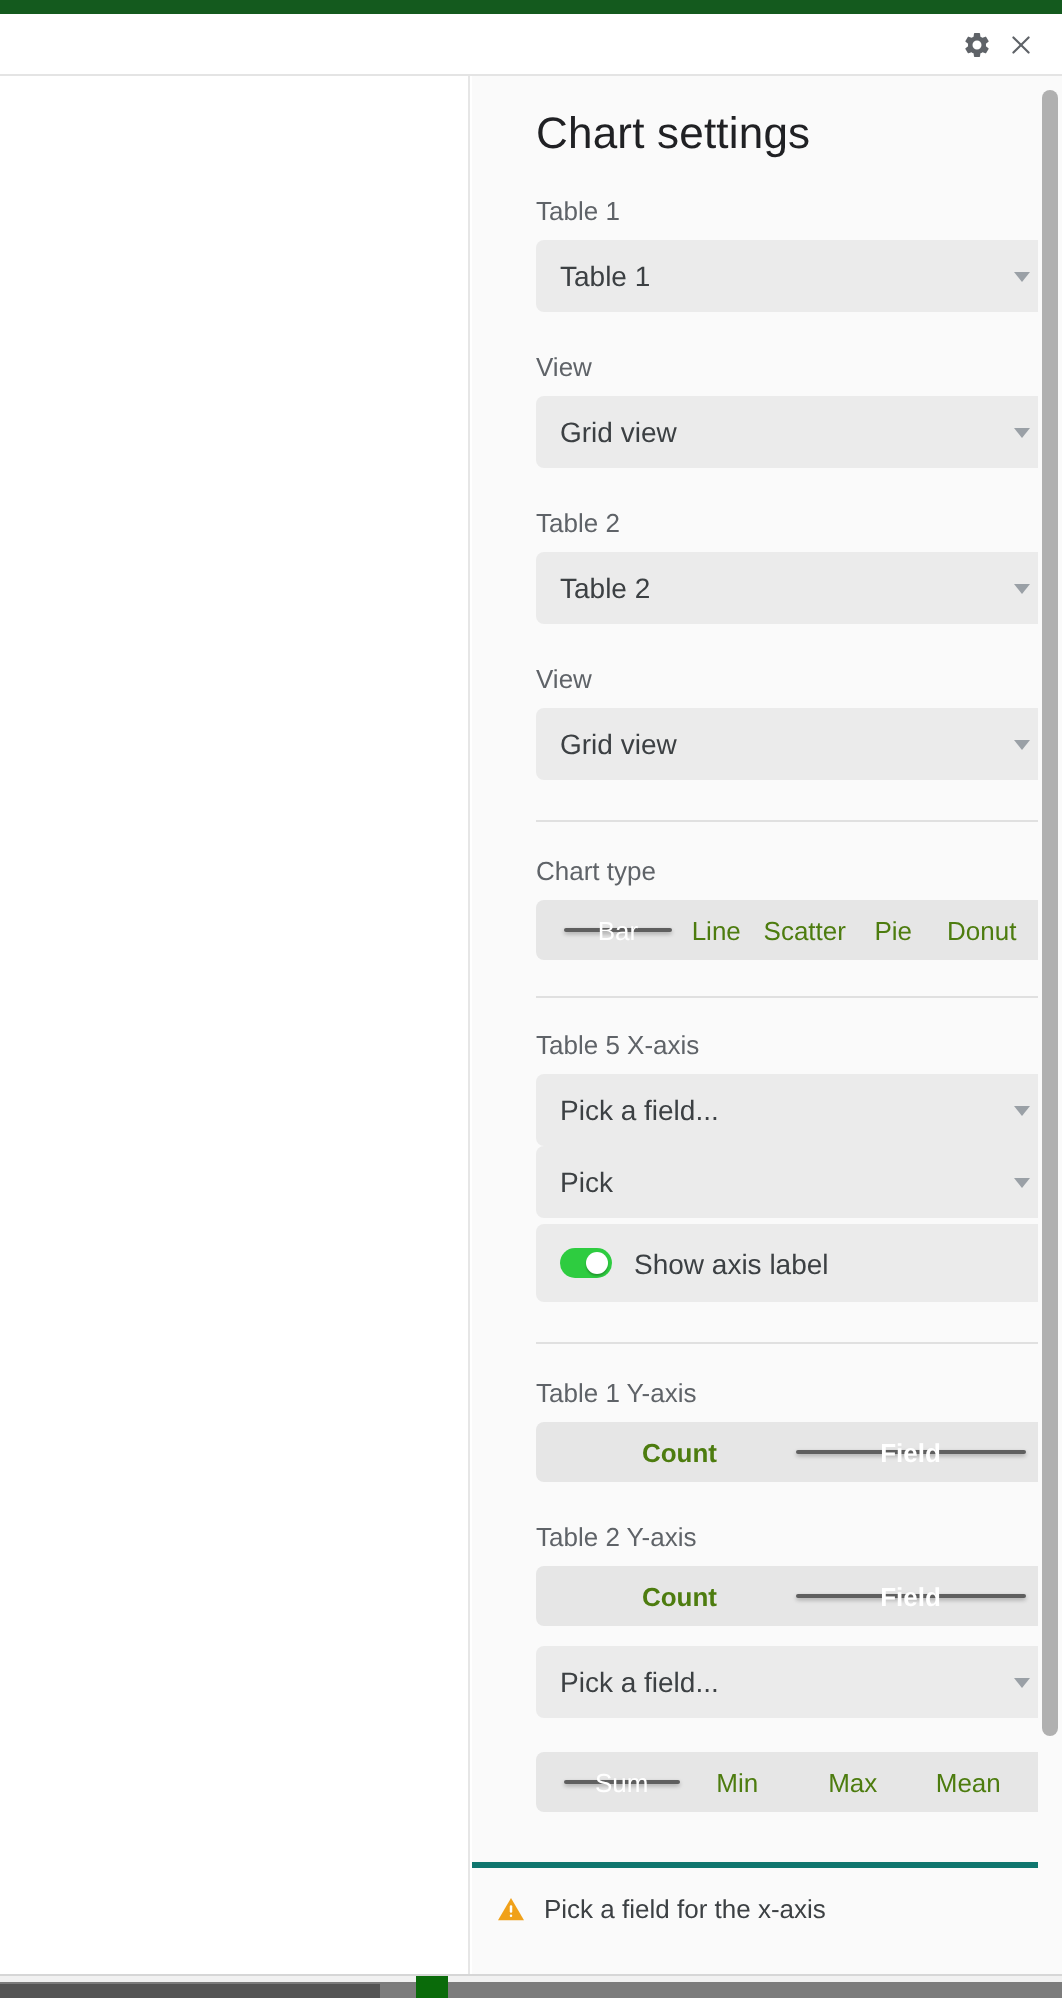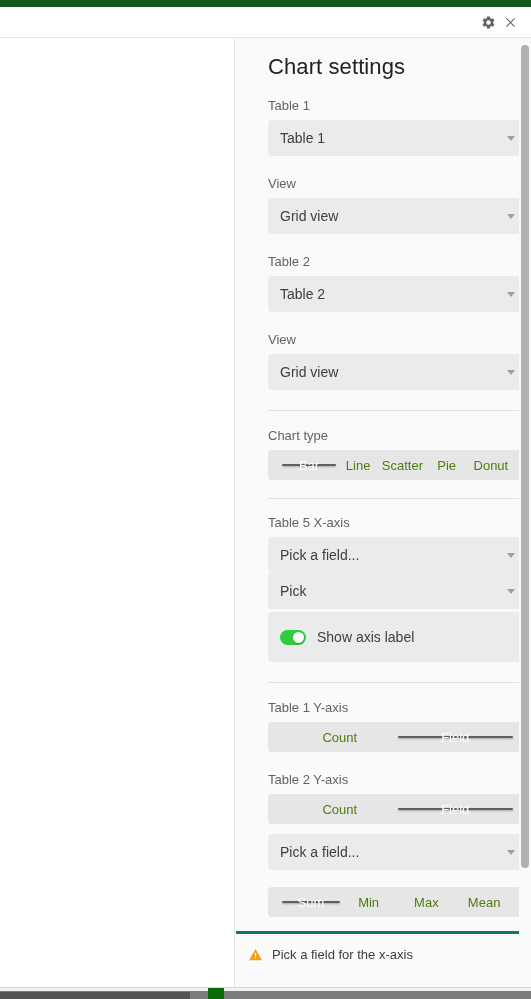"Show axis label" .toggle-row { height: 50px -> 39px }
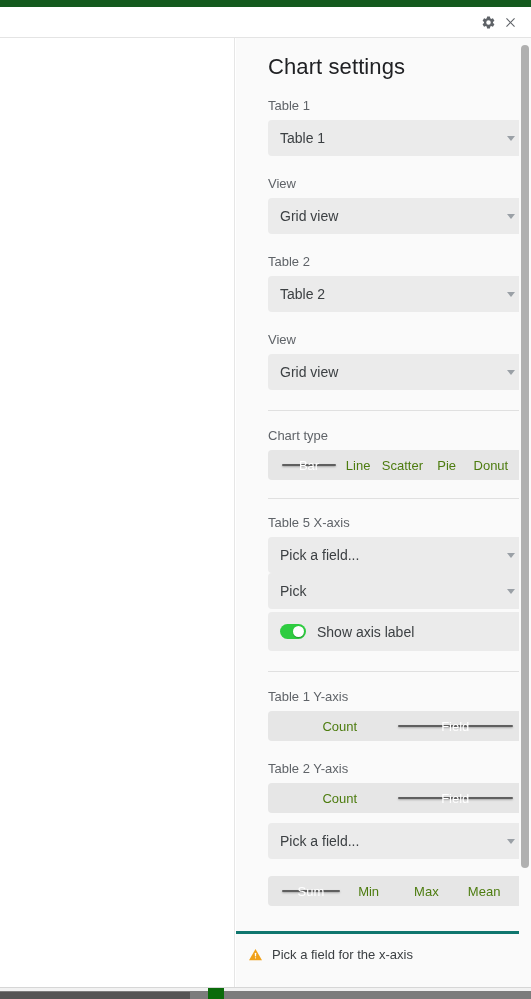"Count" .seg.two .seg-item { font-weight: none -> bold }
